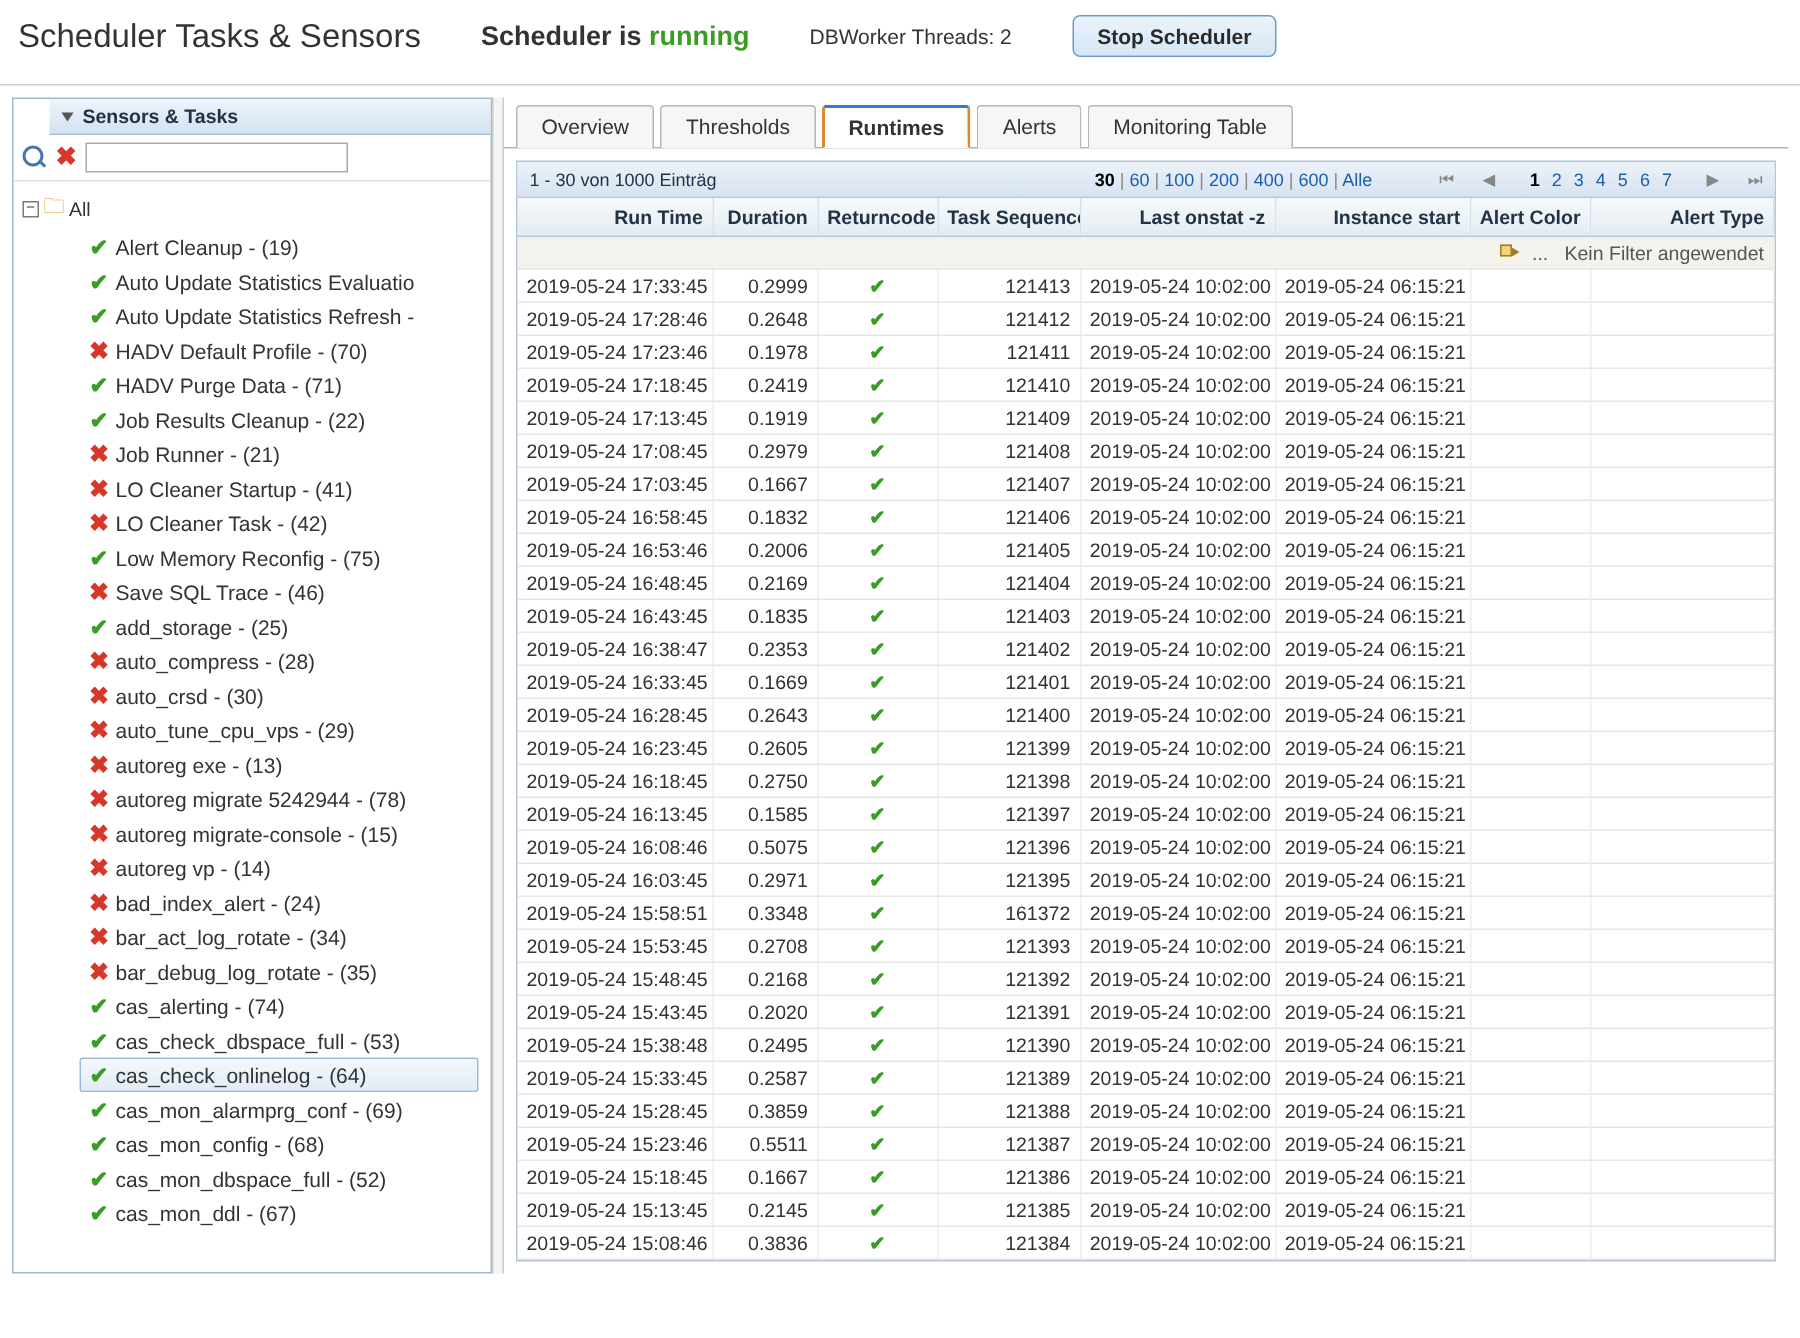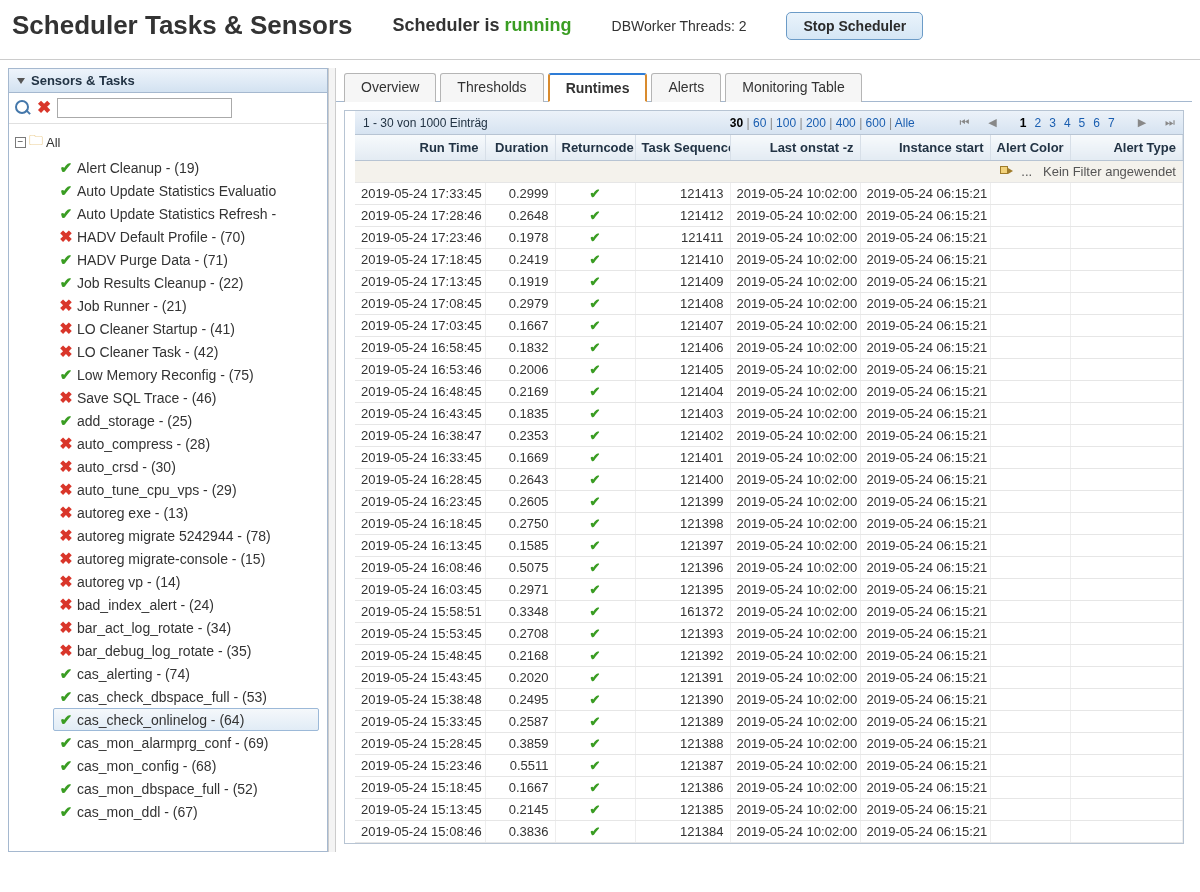"Scheduler Tasks & Sensors" .header-title { font-size: 26px -> 22px; font-weight: 700 -> 400 }
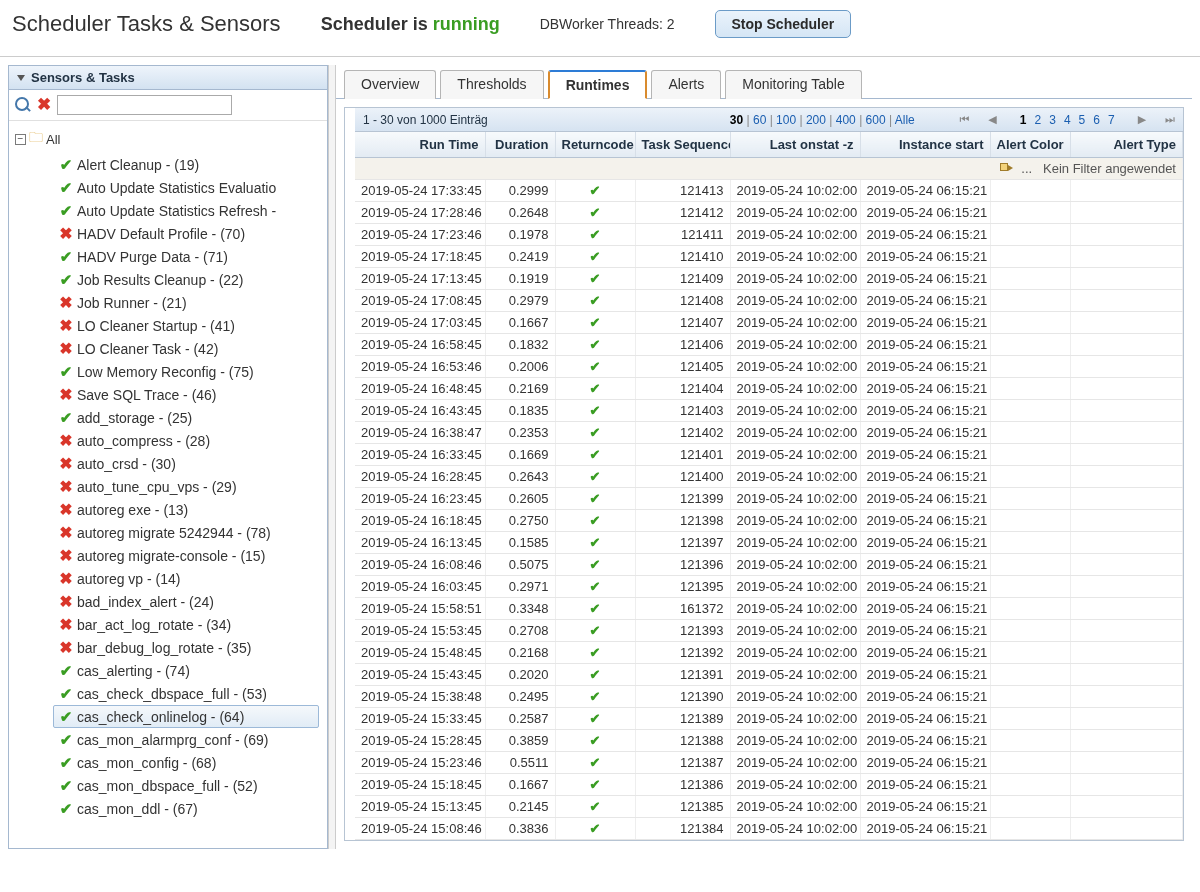"Sensors & Tasks" .sidebar-header { margin-left: none -> 24px }
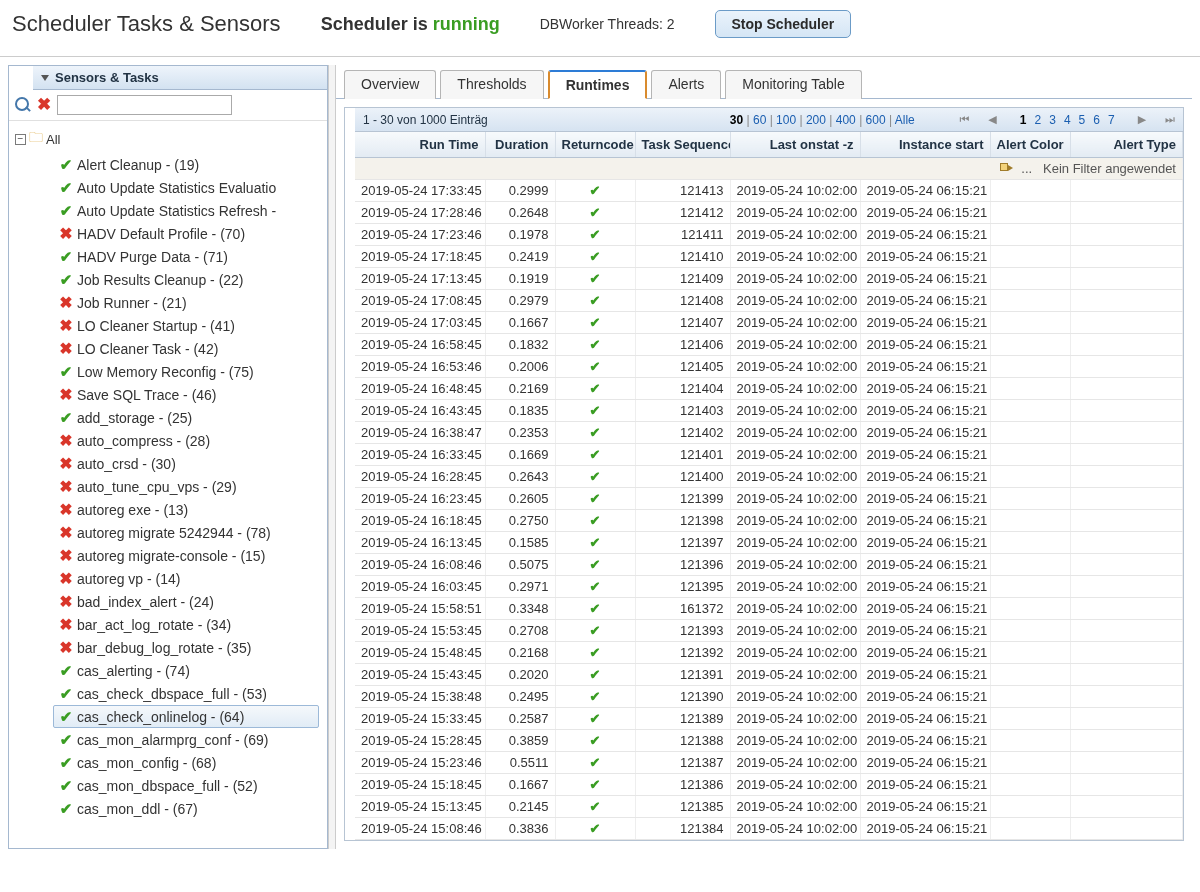"1 - 30 von 1000" .grid-wrap { padding-left: 10px -> none }
